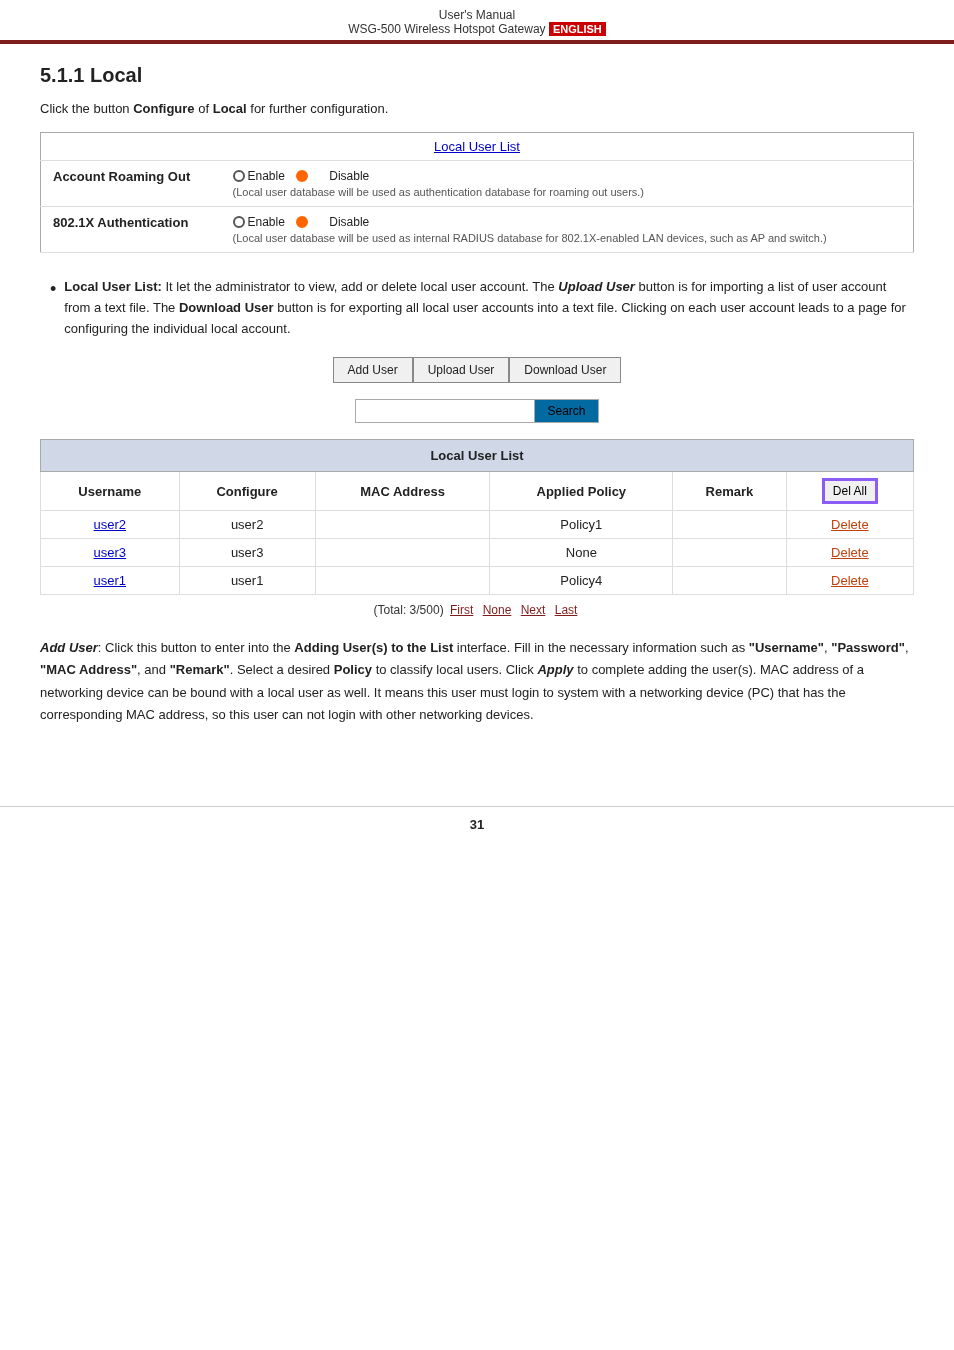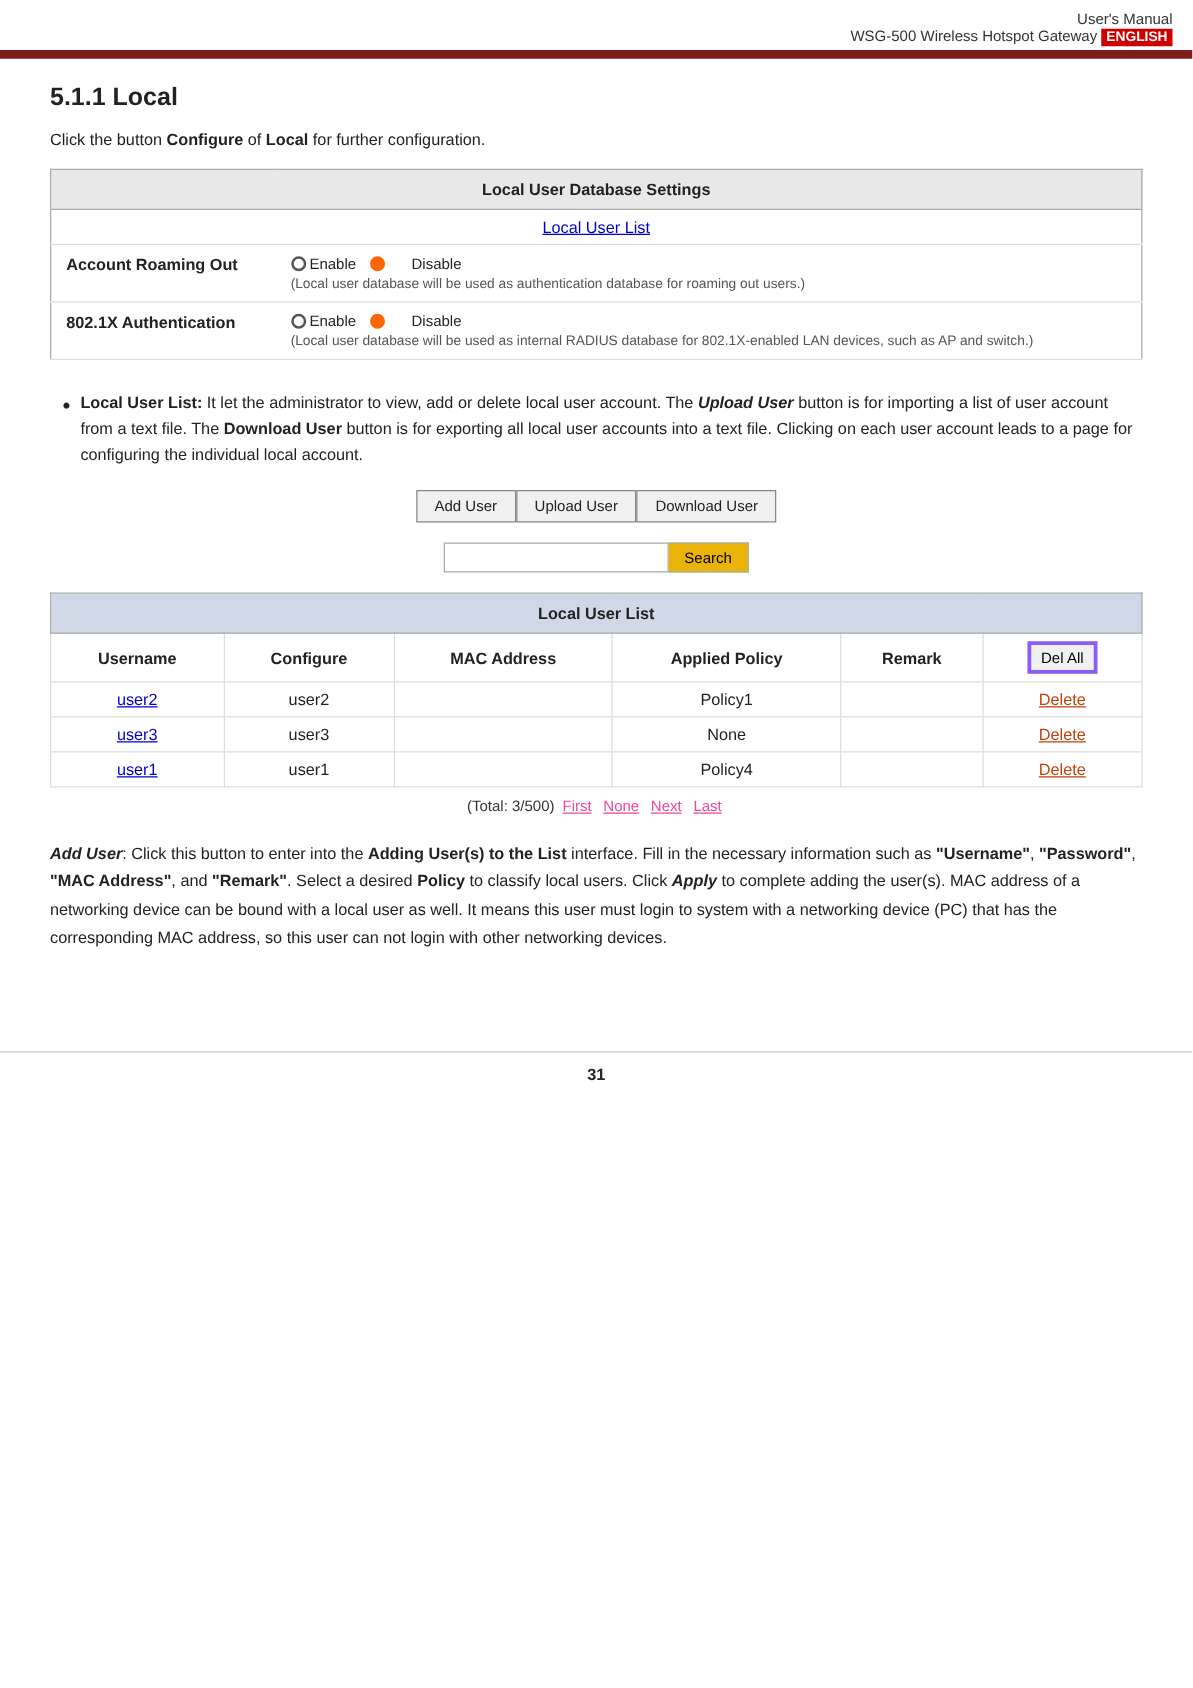"User's Manual" .header-bar { border-bottom: 7px solid #7f1d1d -> 4px solid #7f1d1d; text-align: right -> center }
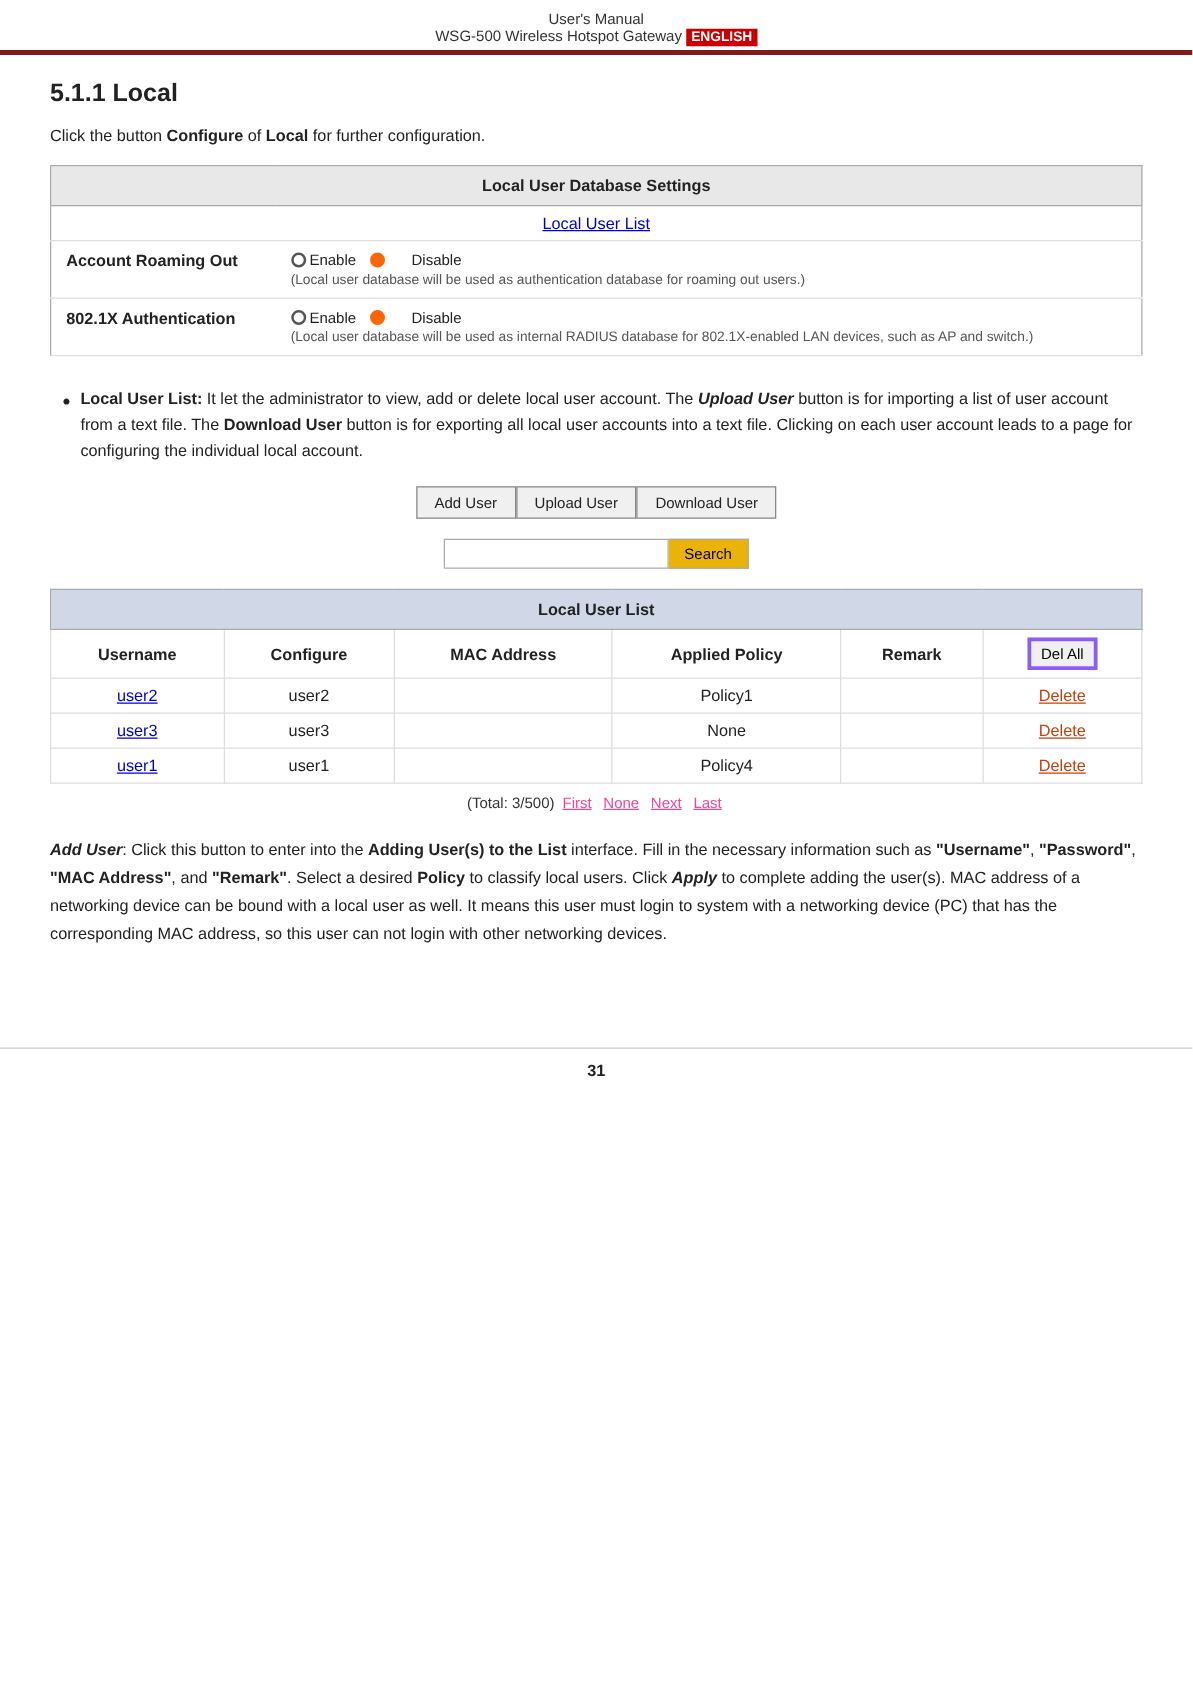"Local User Database Settings" tr { html: <tr> <td>Local User Database Settings</td> </tr> -> none }
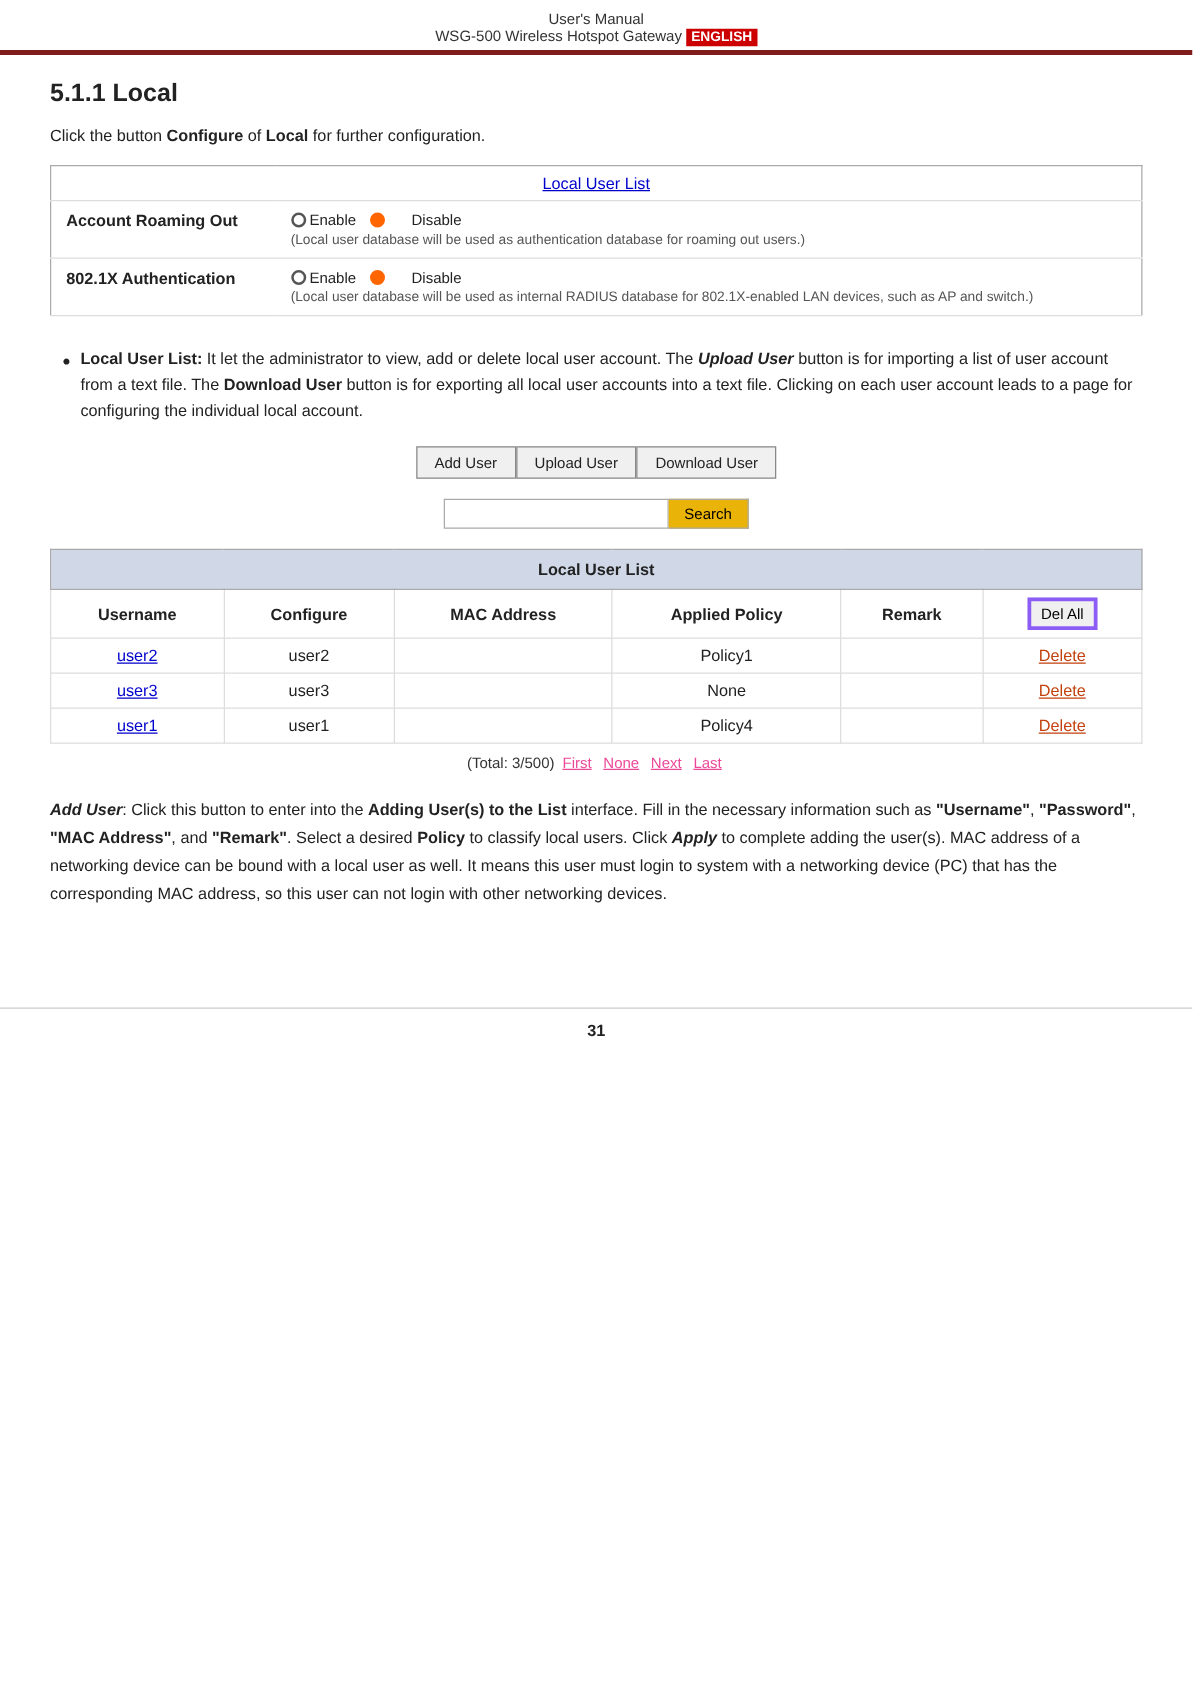"Search" .search-btn { background: #eab308 -> #0369a1 }
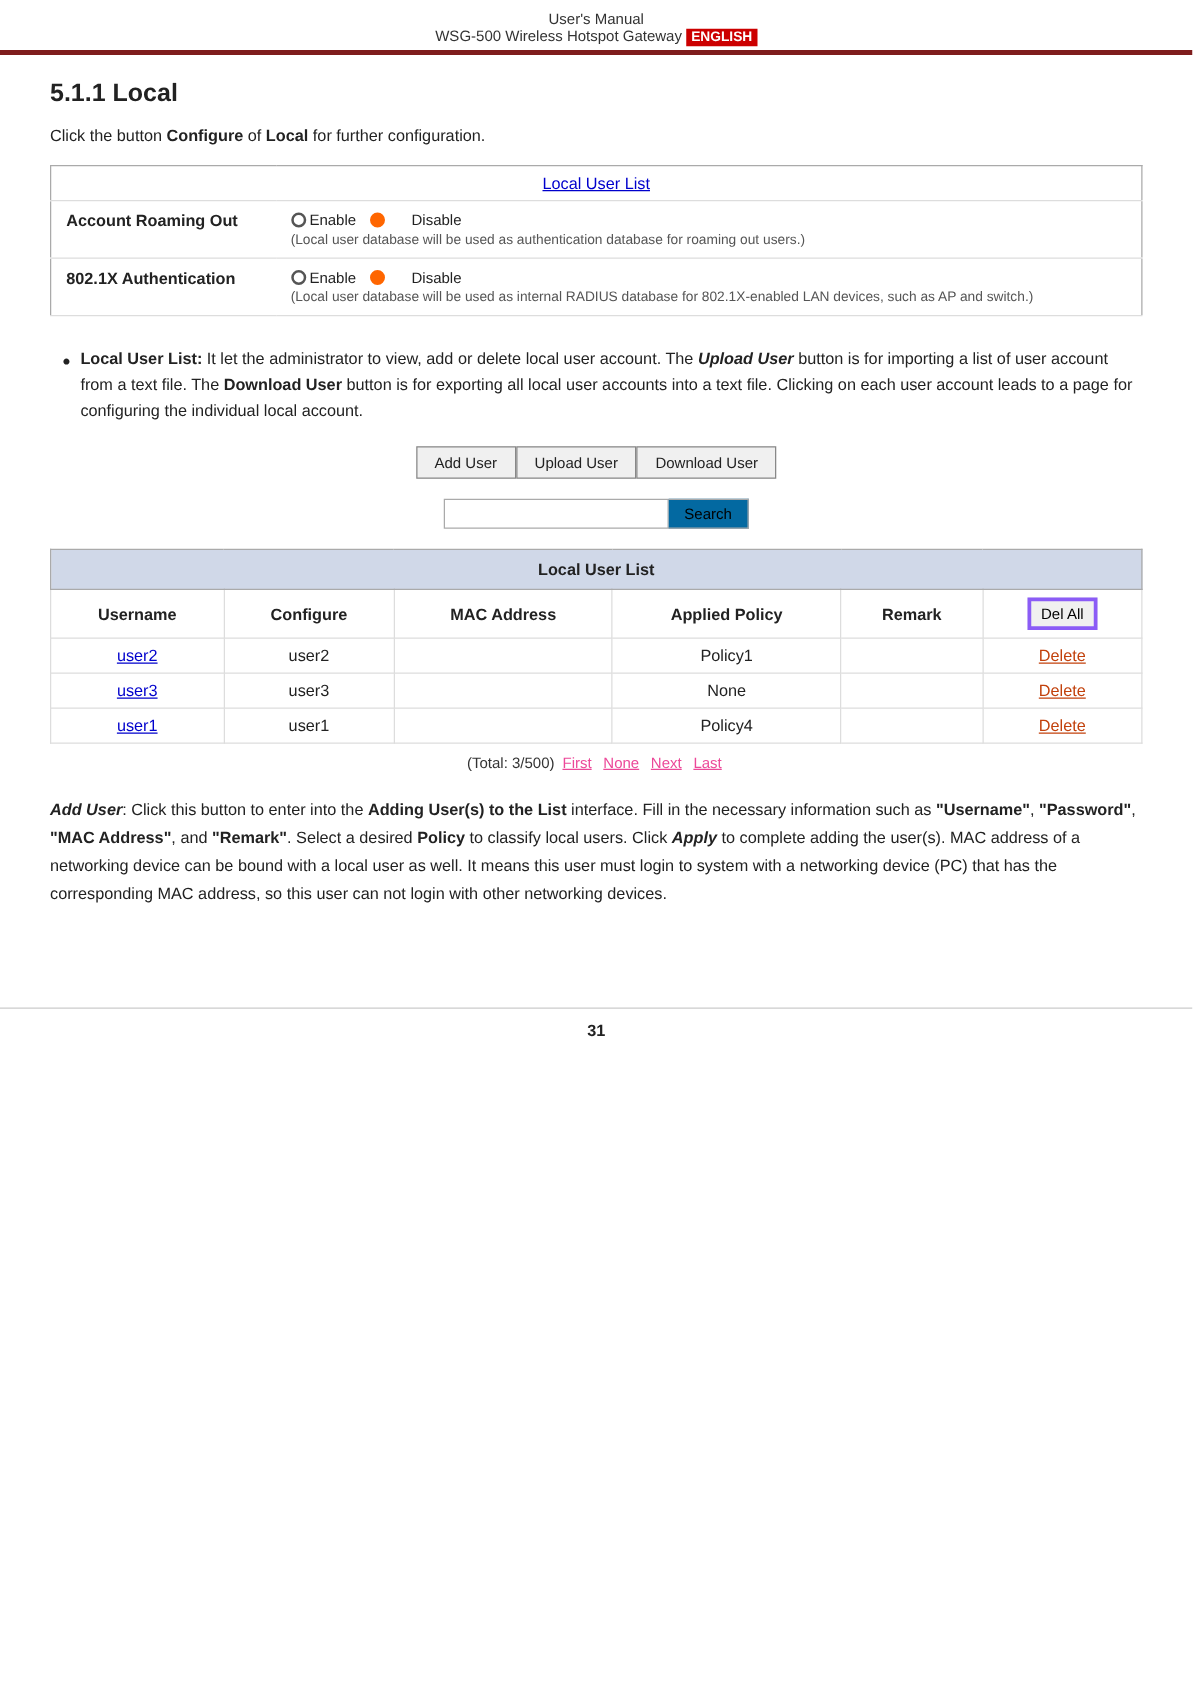"First" .pagination a { color: #ec4899 -> #7f1d1d }
